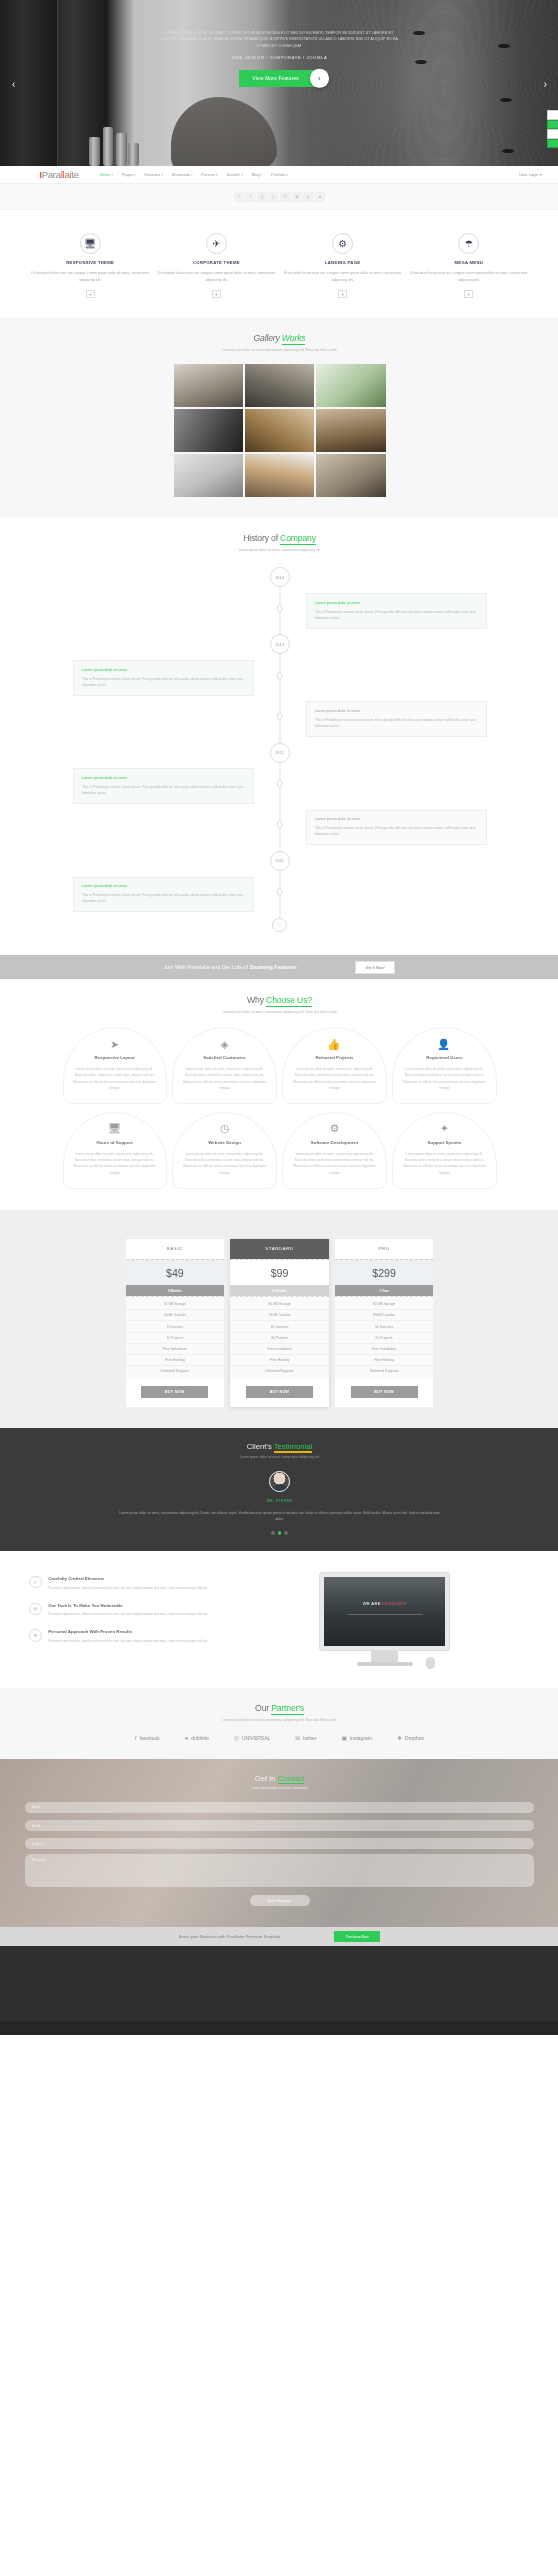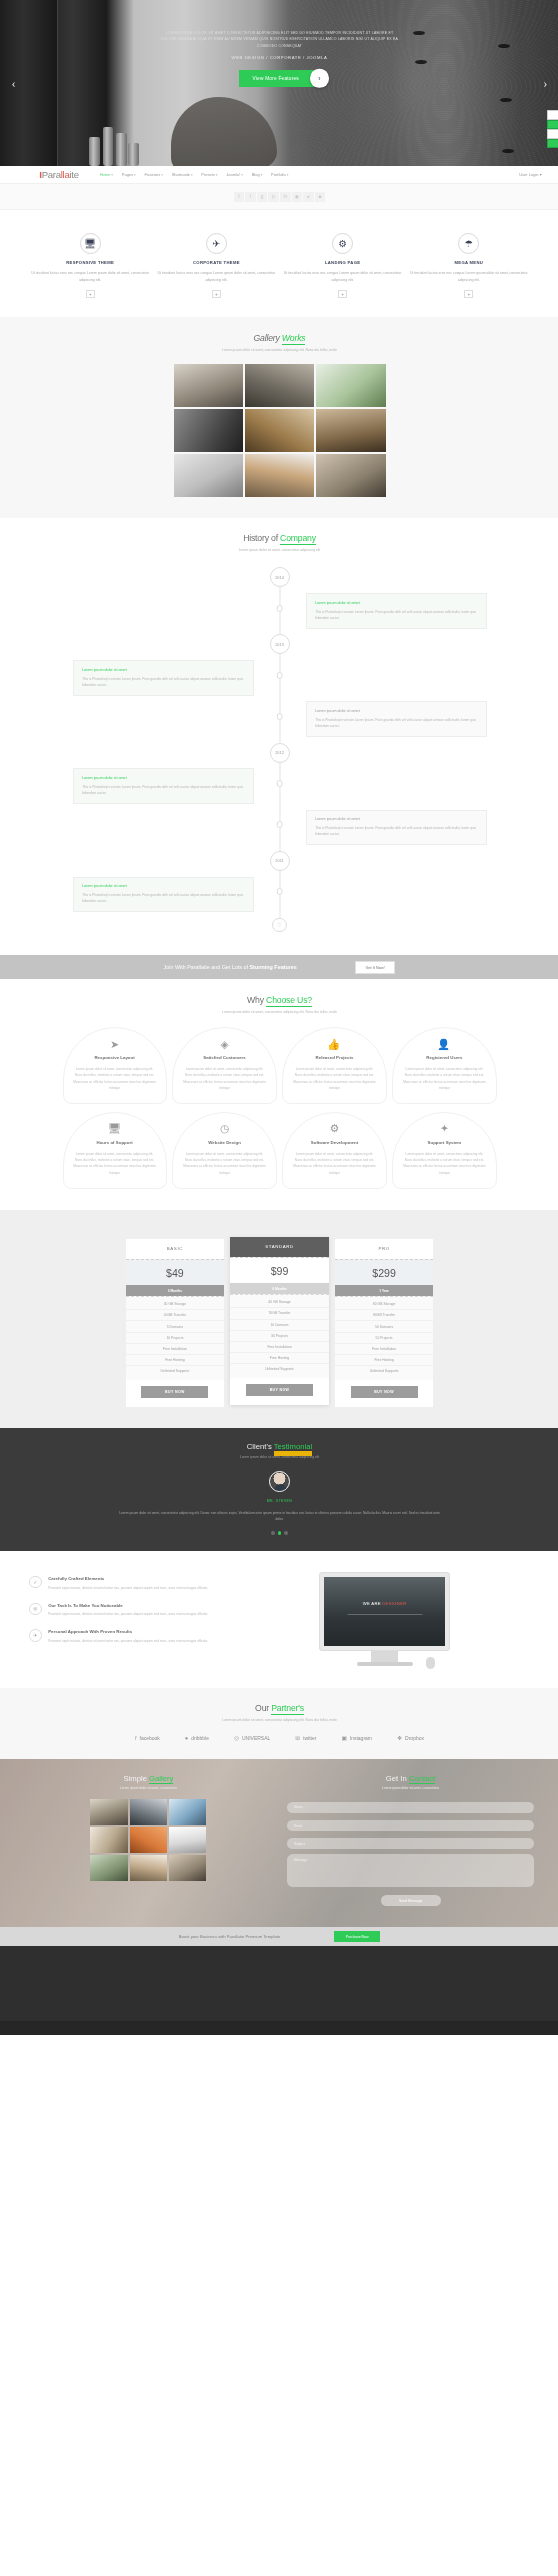"$49" .price-grid { align-items: center -> flex-end }
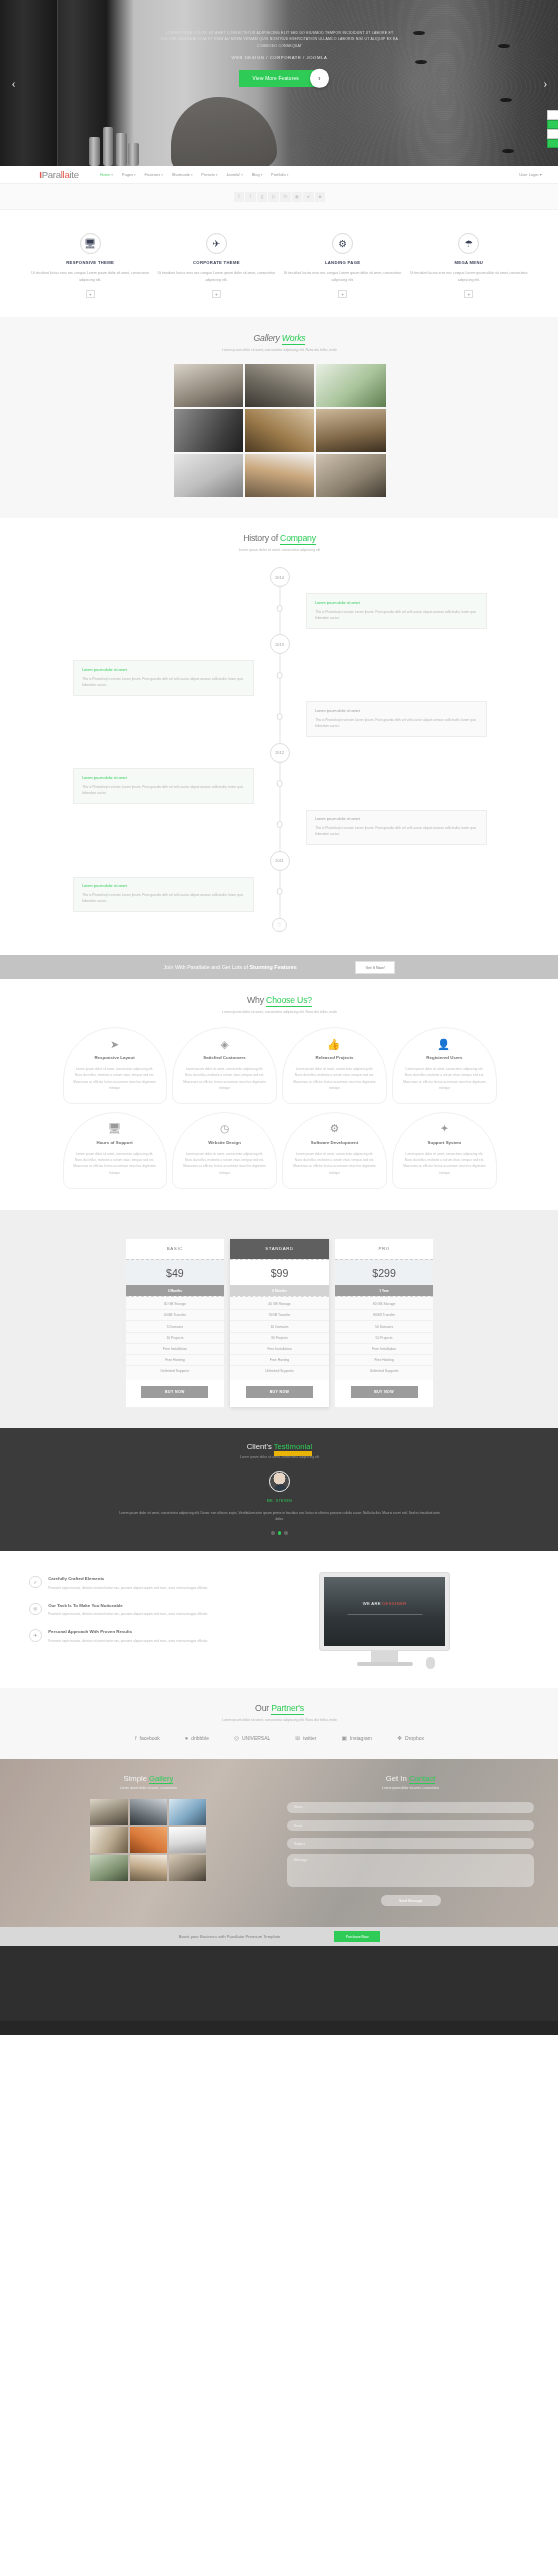"Testimonial" .testi-title .hl { border-bottom: 5px solid #eab308 -> 2px solid #eab308 }
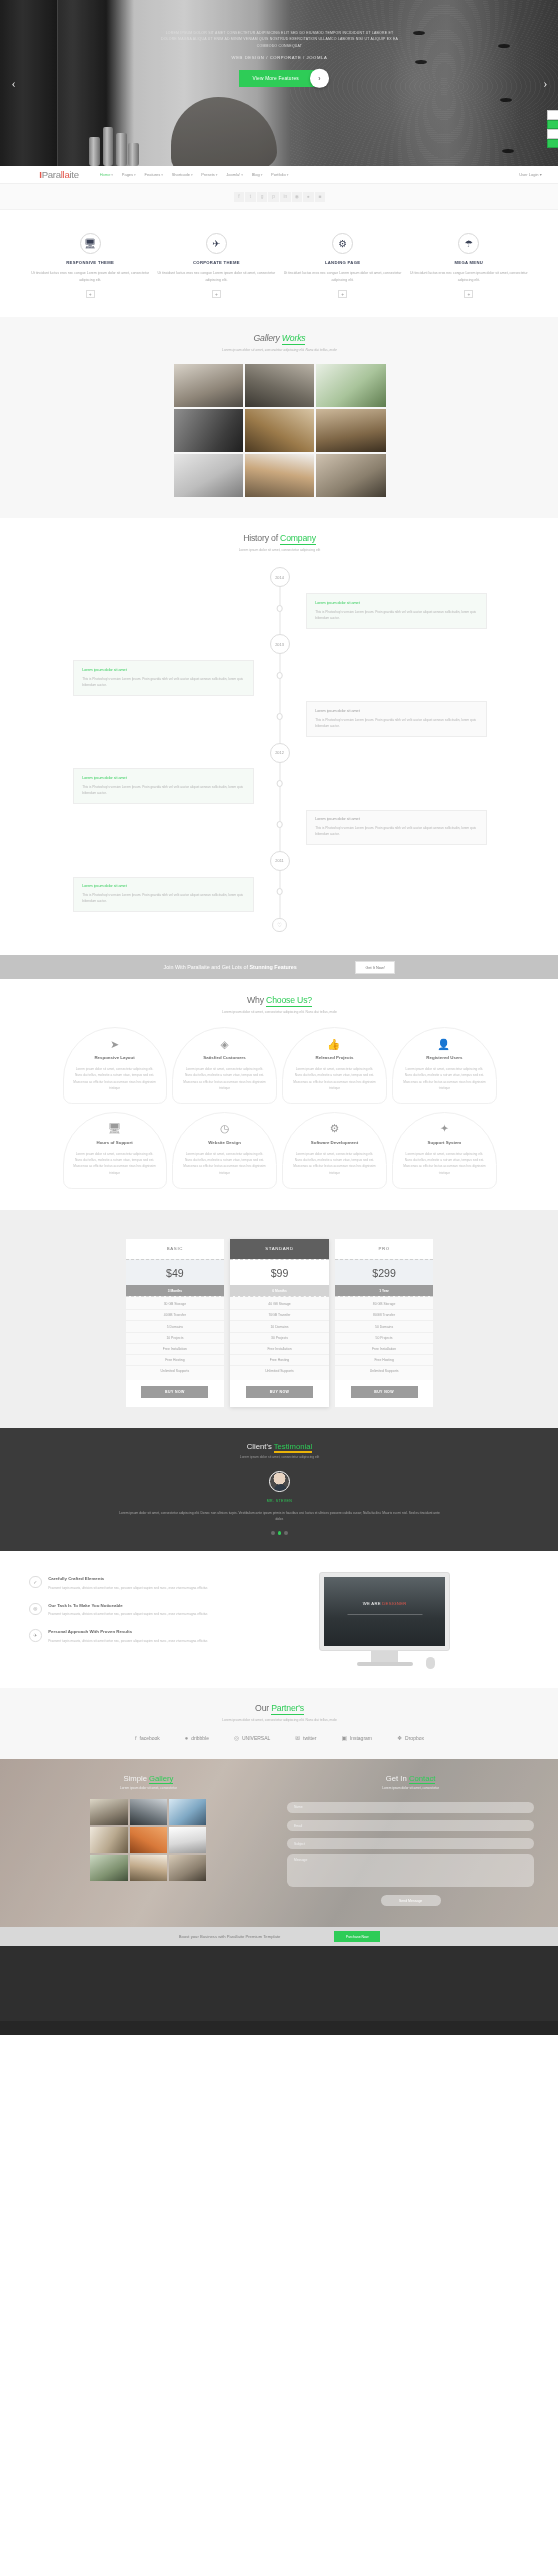"Simple Gallery" div.gc-col { html: <div> <div> <span>Simple </span><span>Gallery</span> </div> <div>Lorem ipsum dolor sit amet, consectetur</div> <div> <div></div> <div></div> <div></div> <div></div> <div></div> <div></div> <div></div> <div></div> <div></div> </div> </div> -> none }
